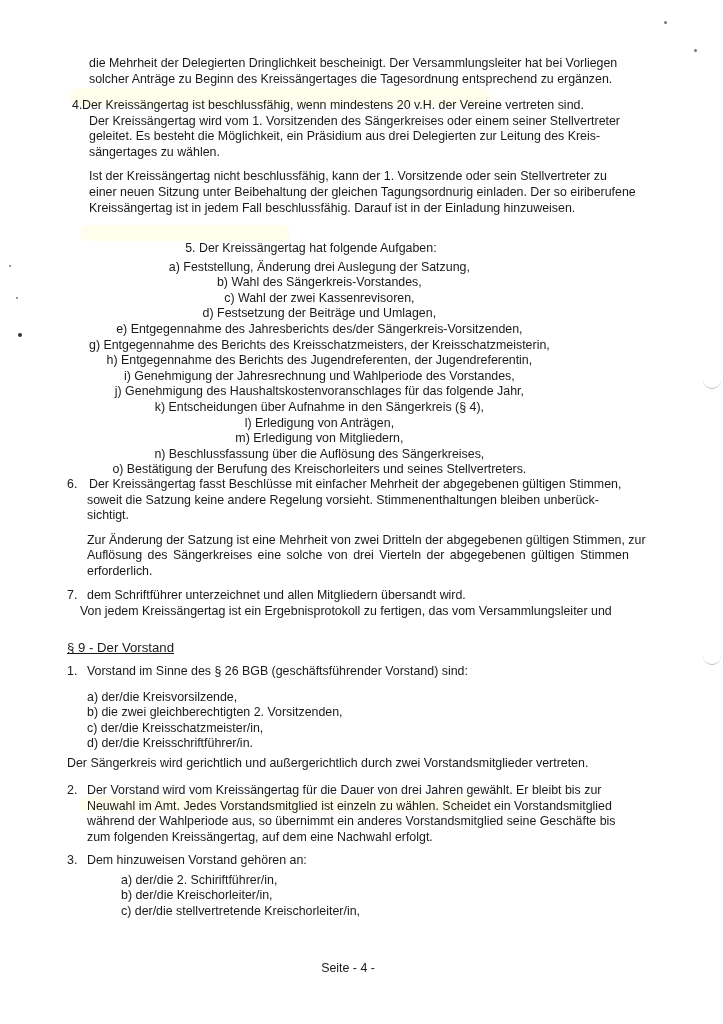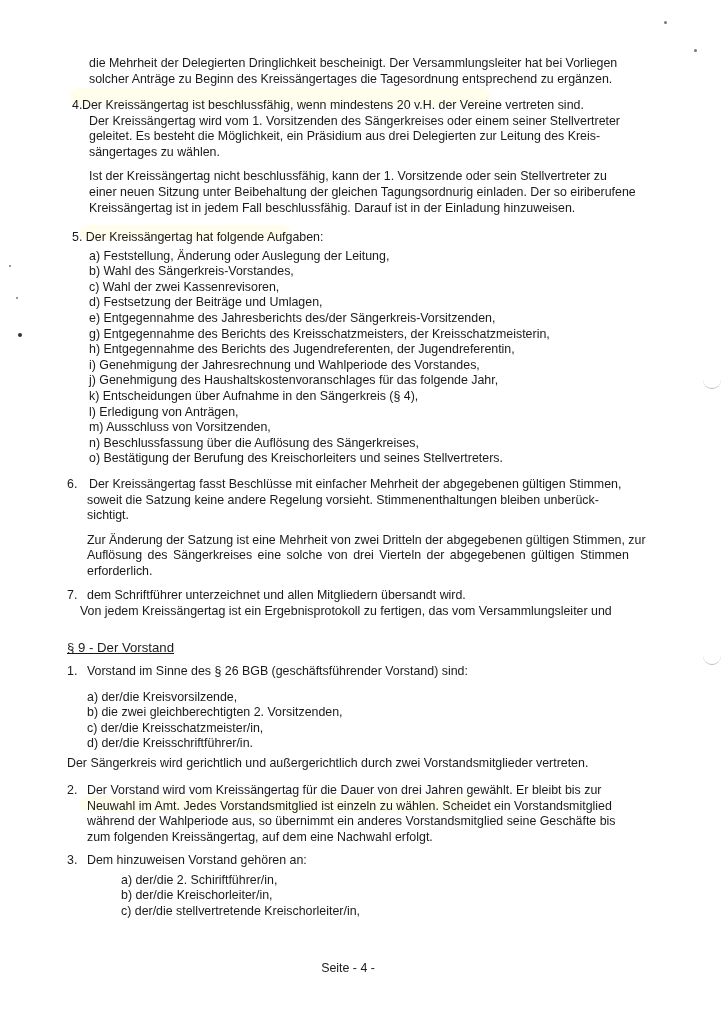"5. Der Kreissängertag hat folgende" div.blk { text-align: none -> center; top: 230px -> 241px }
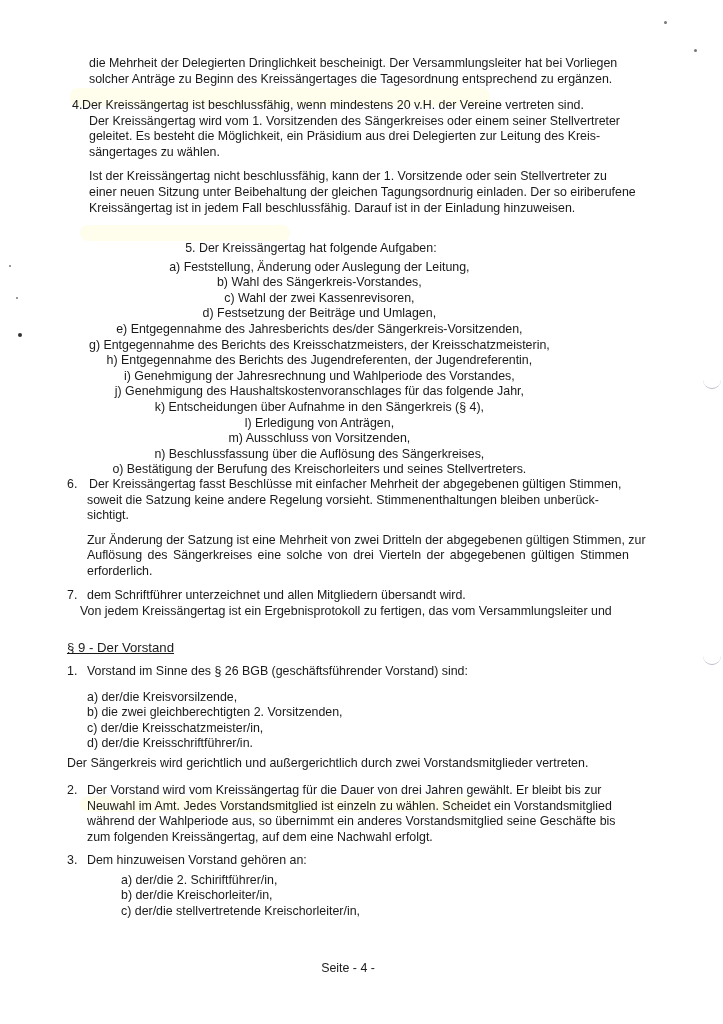"a) Feststellung, Änderung oder Auslegung" div.line { text: oder Auslegung der Leitung -> drei Auslegung der Satzung }
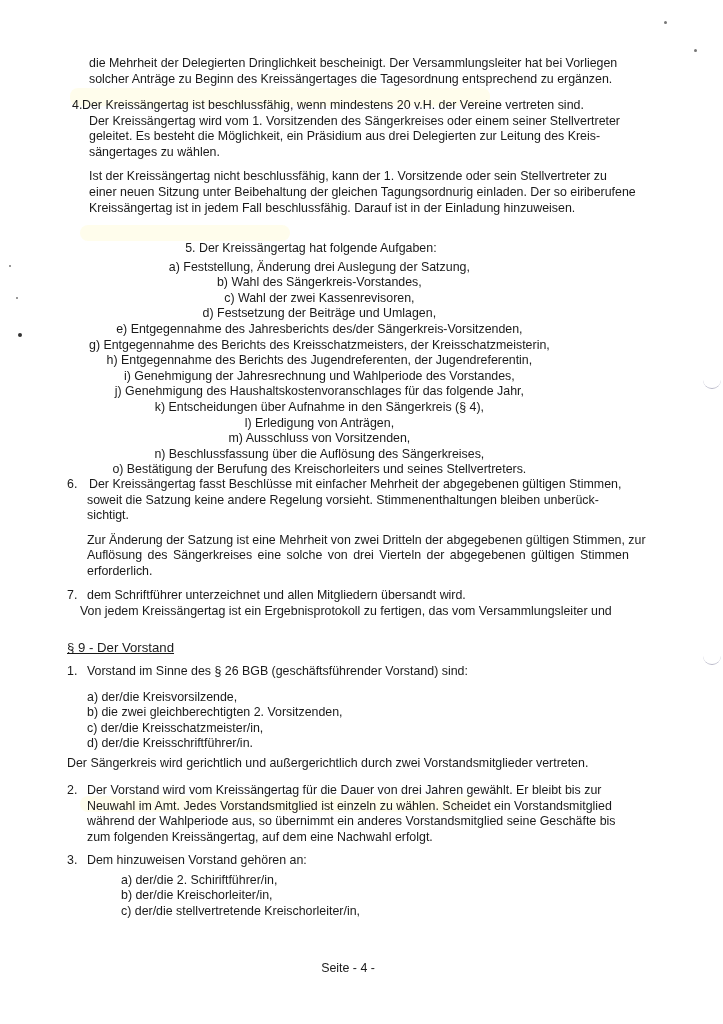"m) Ausschluss von Vorsitzenden," div.line { text: Ausschluss von Vorsitzenden -> Erledigung von Mitgliedern }
